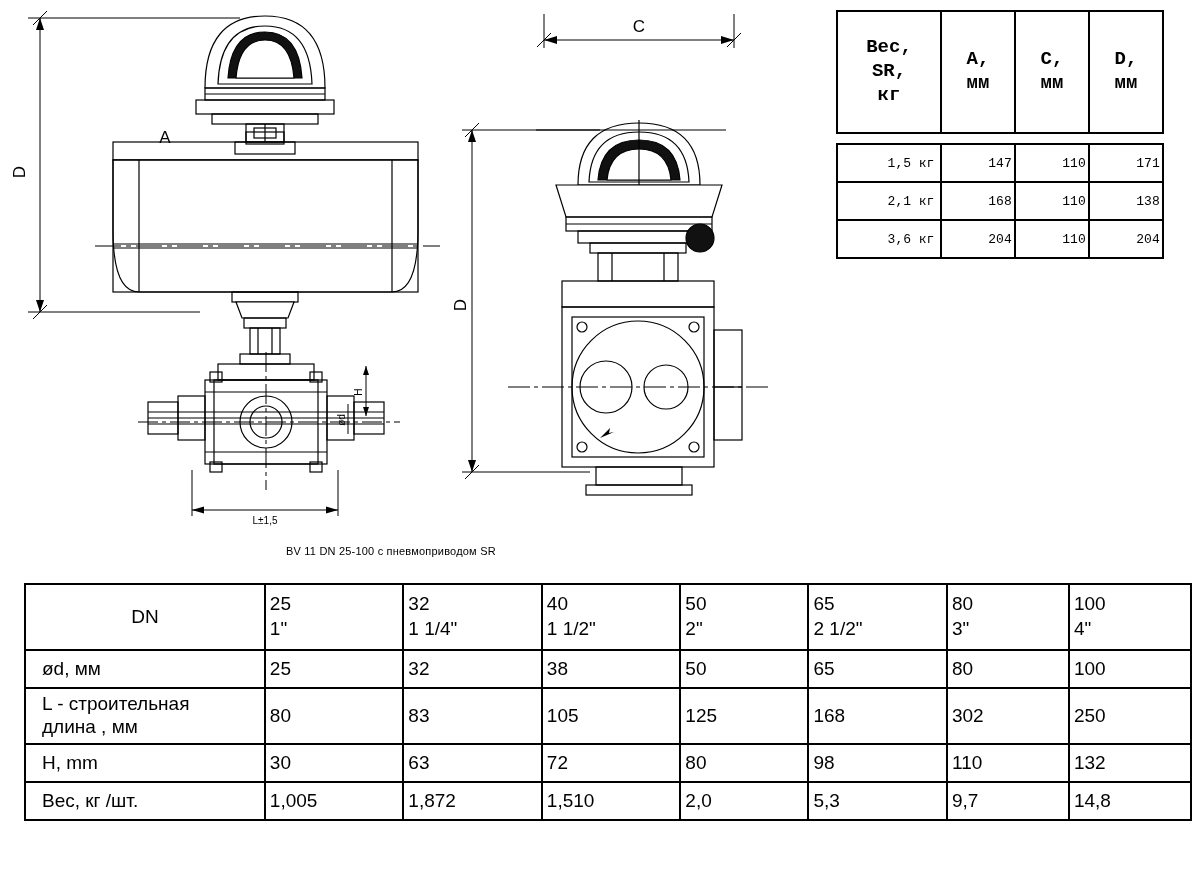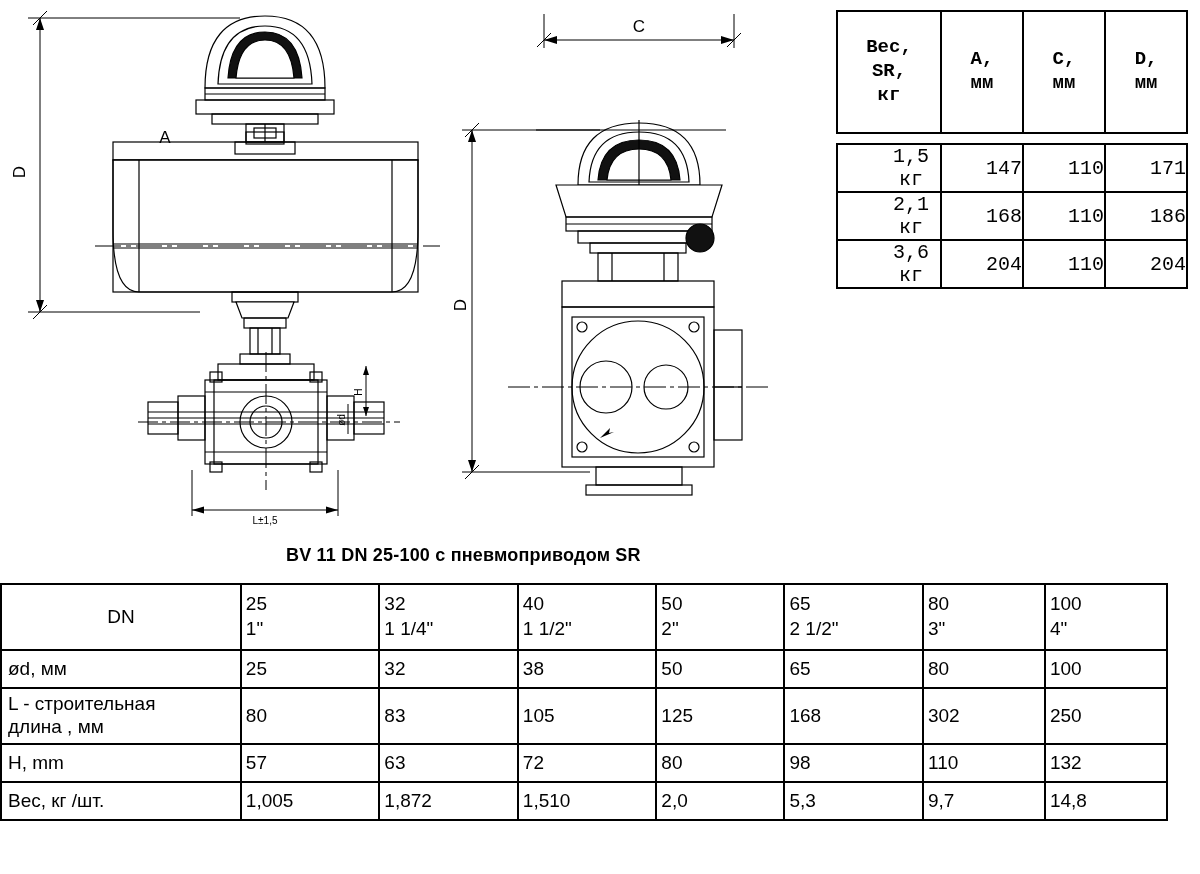"1,5 кг" .wtable .row td { font-size: 20px -> 13px }
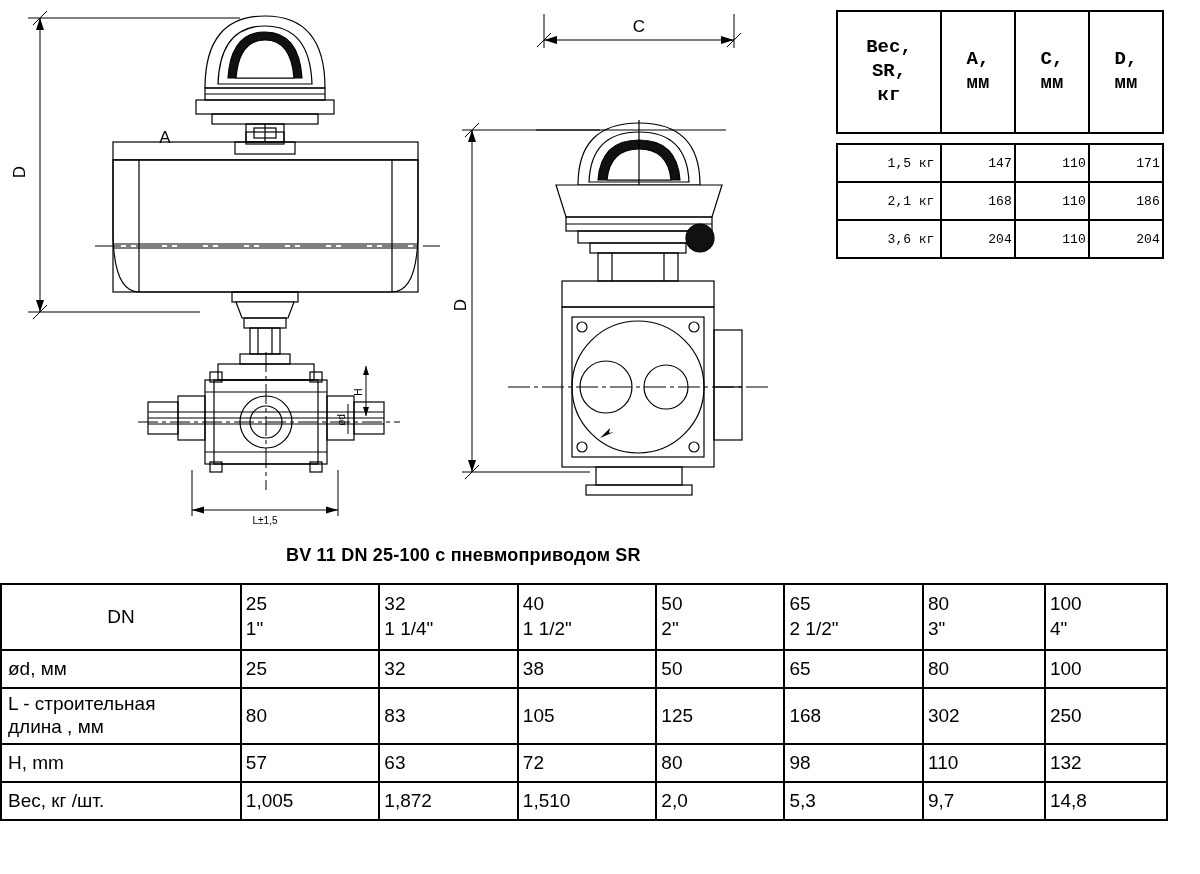"186" td { text: 186 -> 138 }
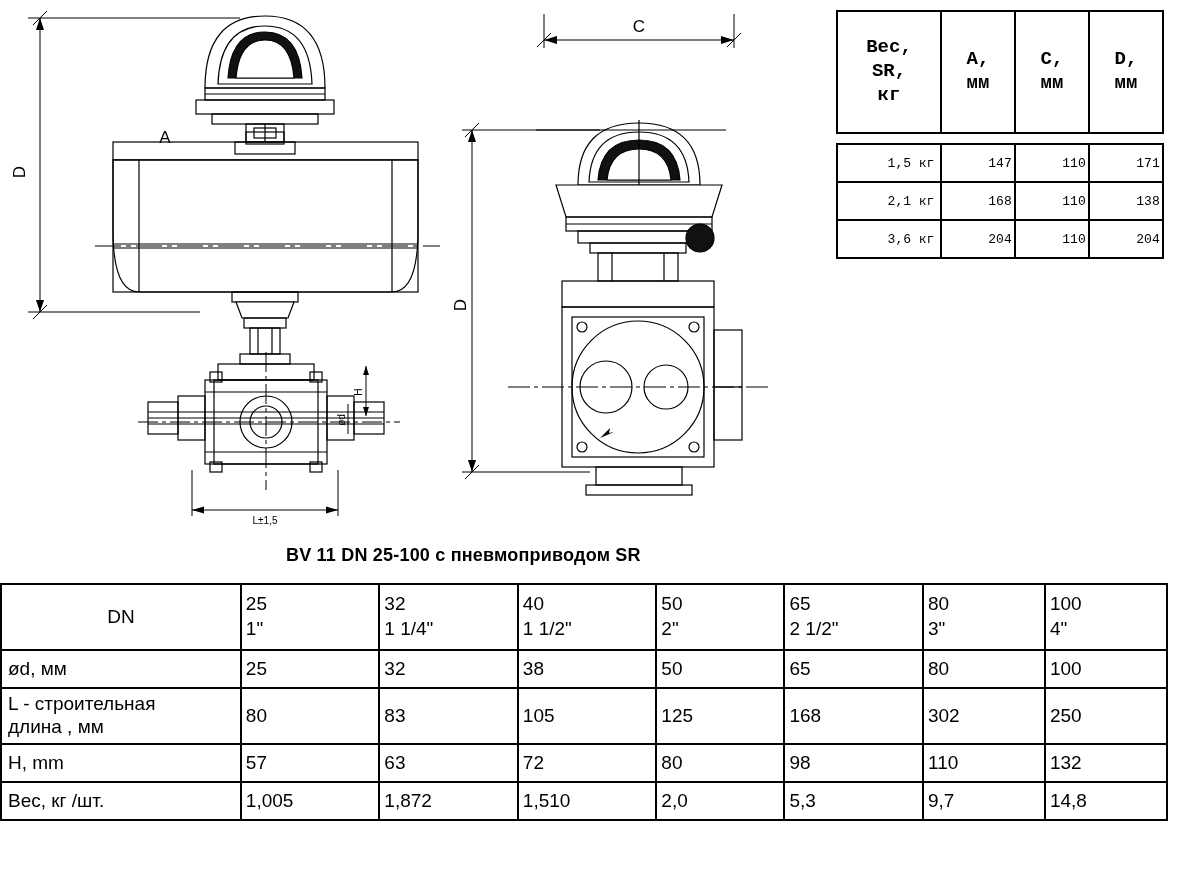"BV 11 DN 25-100 с" .caption { font-size: 18px -> 11px; font-weight: bold -> normal }
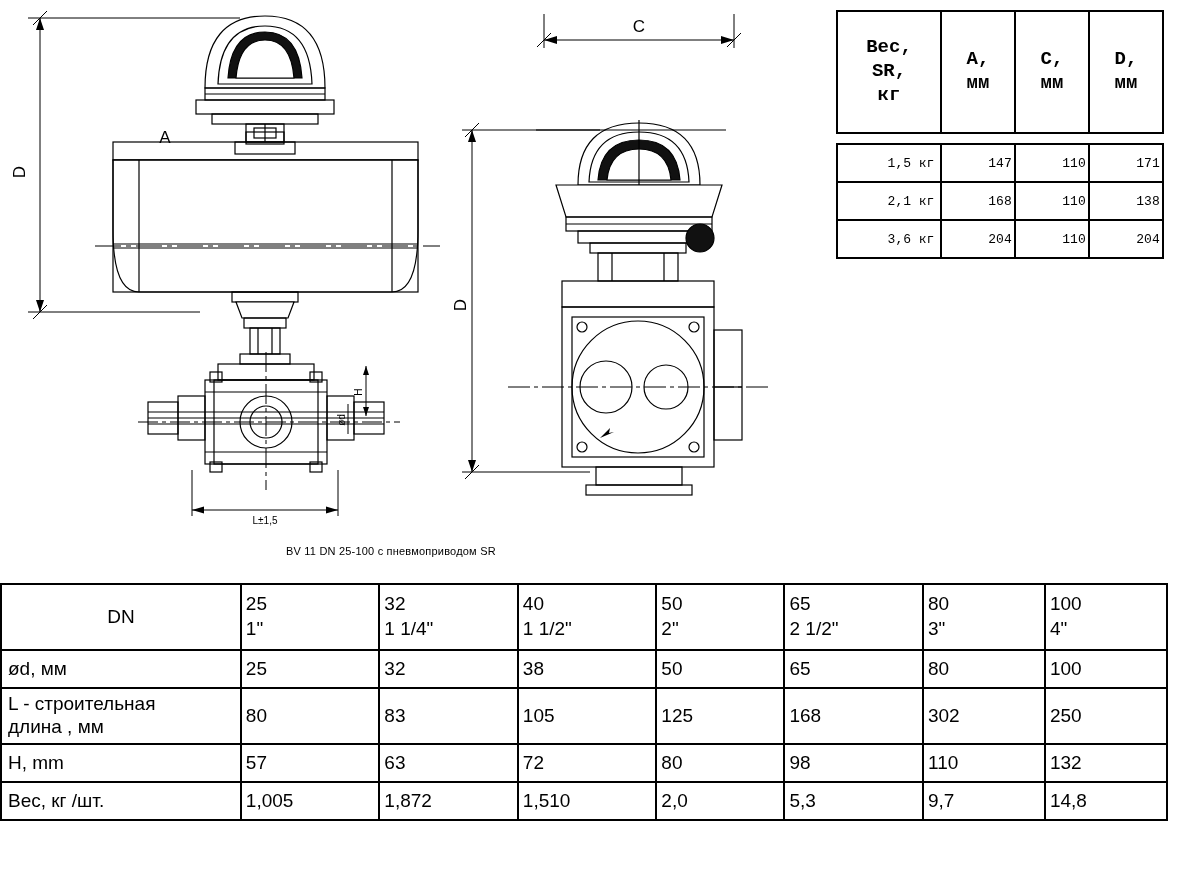"DN" .stable { left: 0 -> 24px }
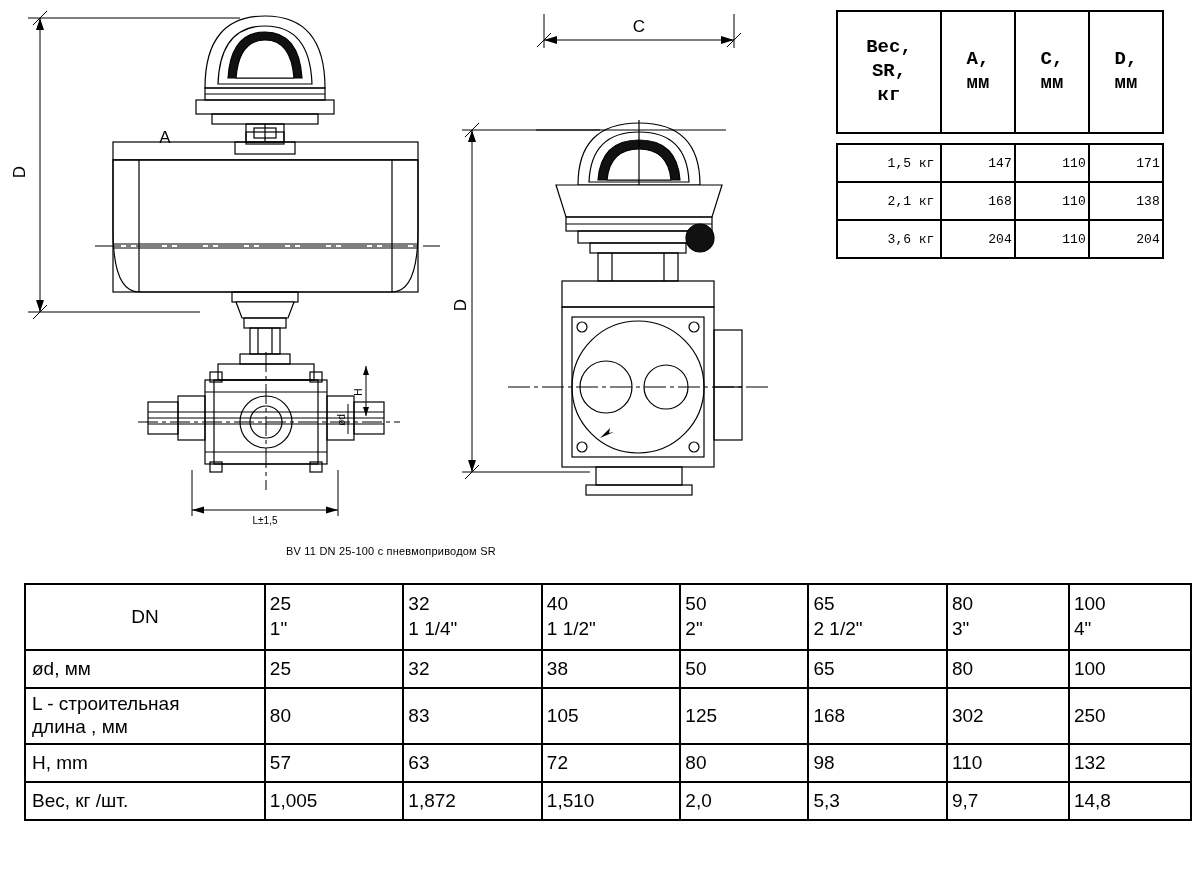"ød, мм" .stable td.lbl { padding-left: 6px -> 16px }
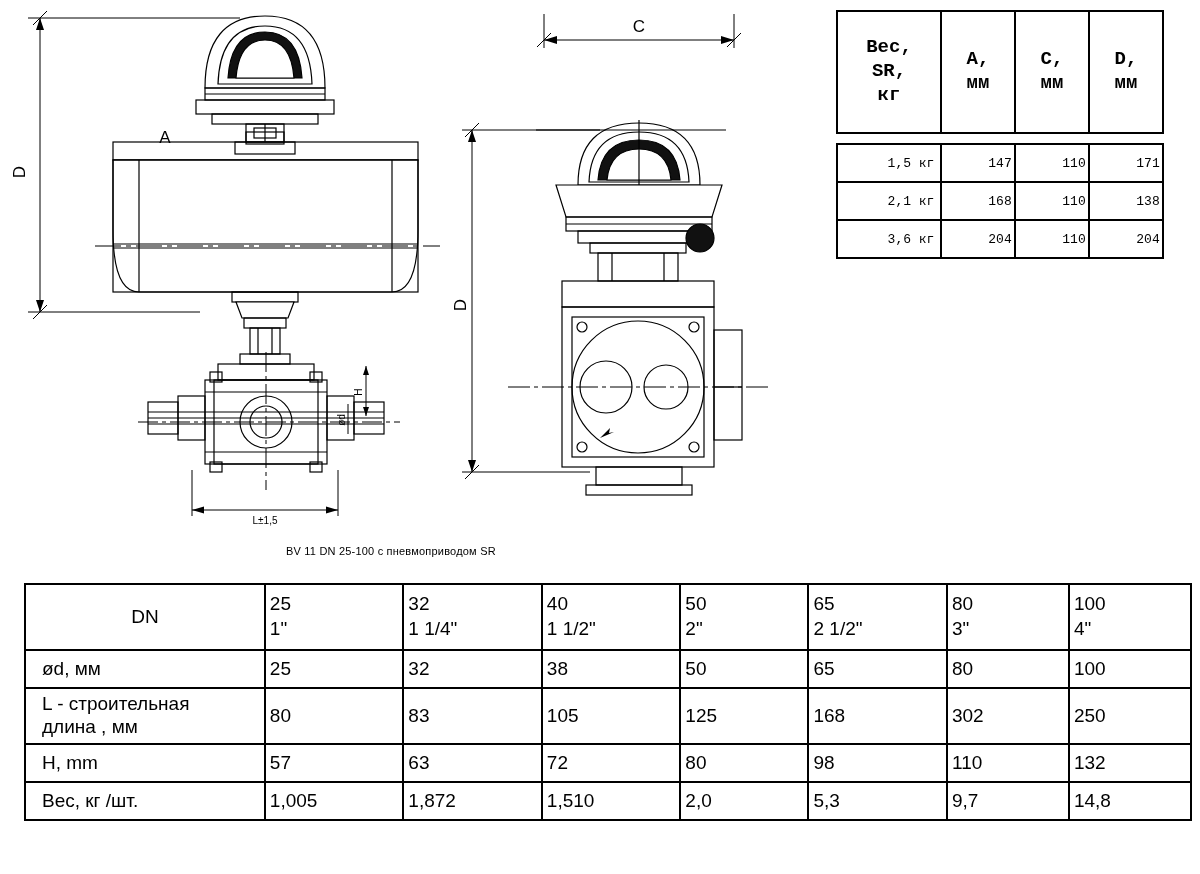"57" td { text: 57 -> 30 }
